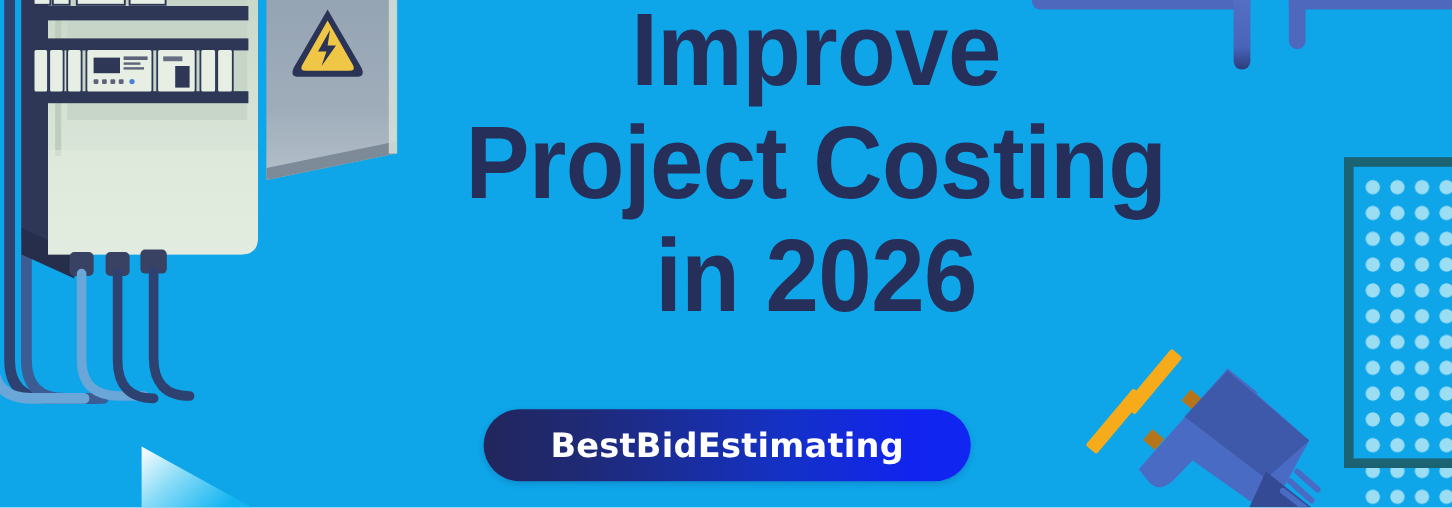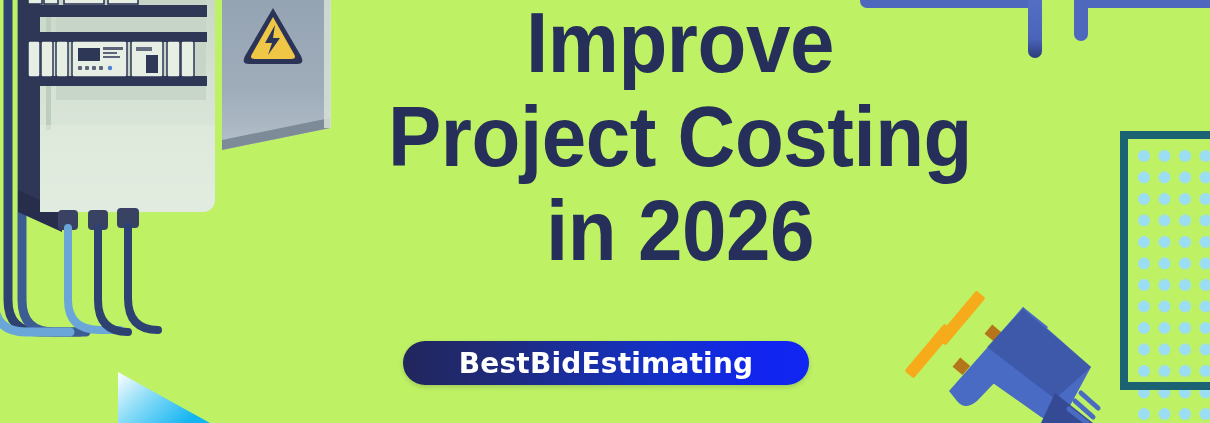"Improve" #banner { background: #bef264 -> #0ea5e9 }
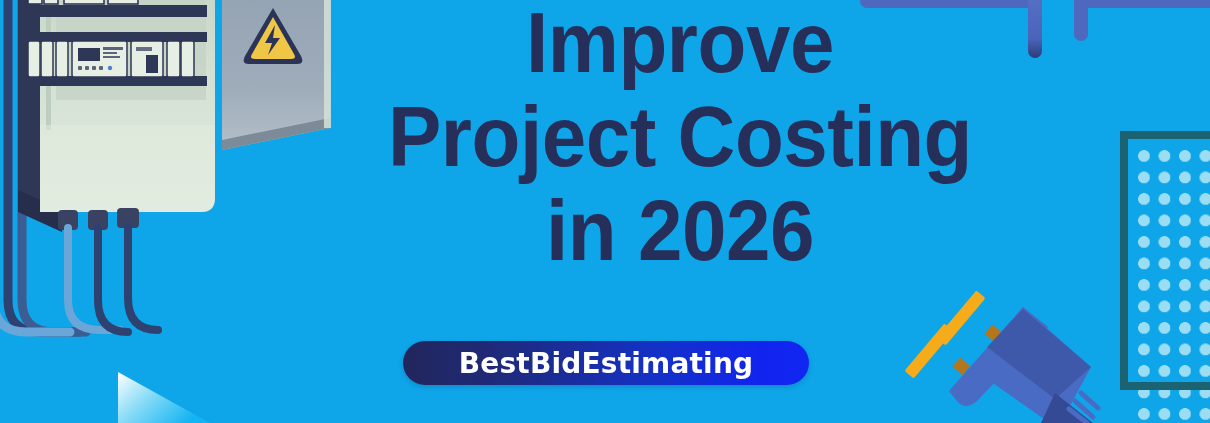"BestBidEstimating" .cta-button { height: 44px -> 60px }
